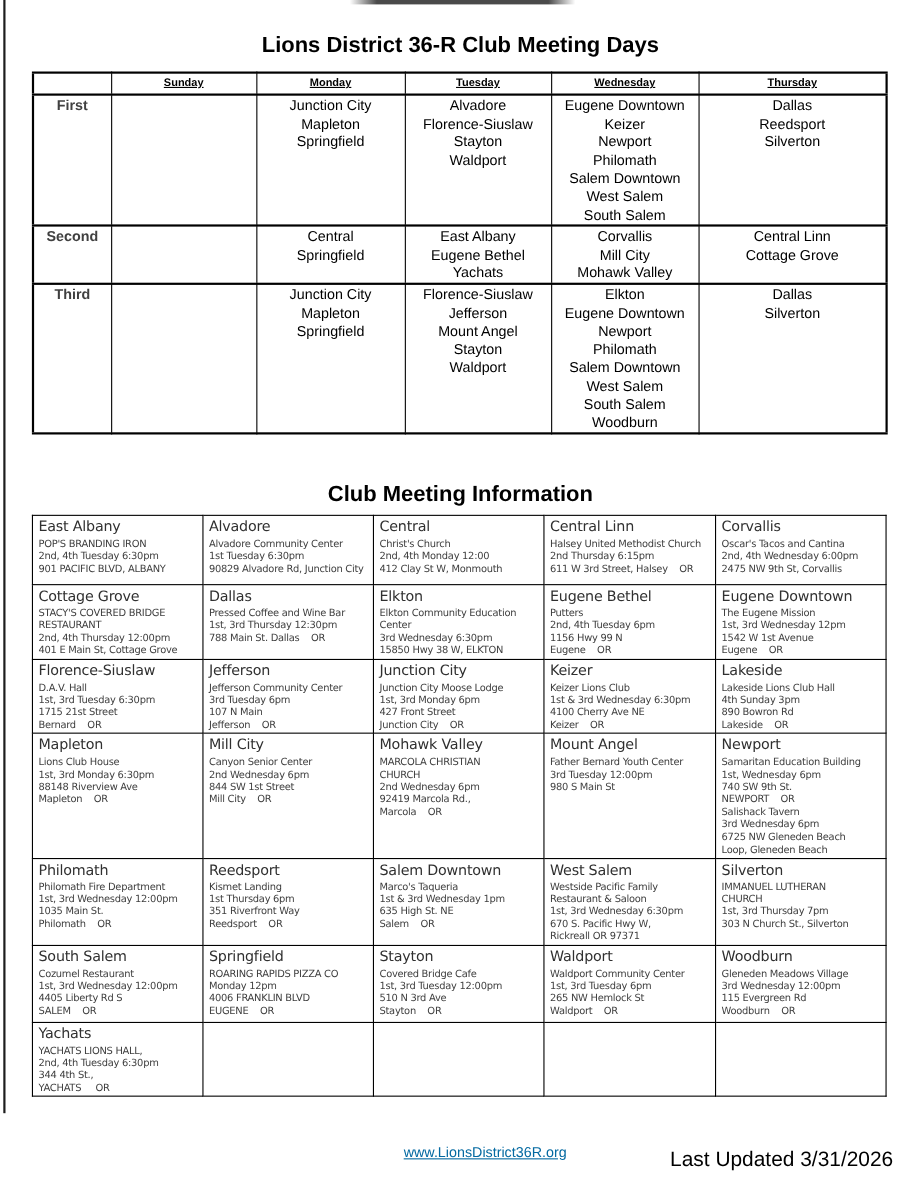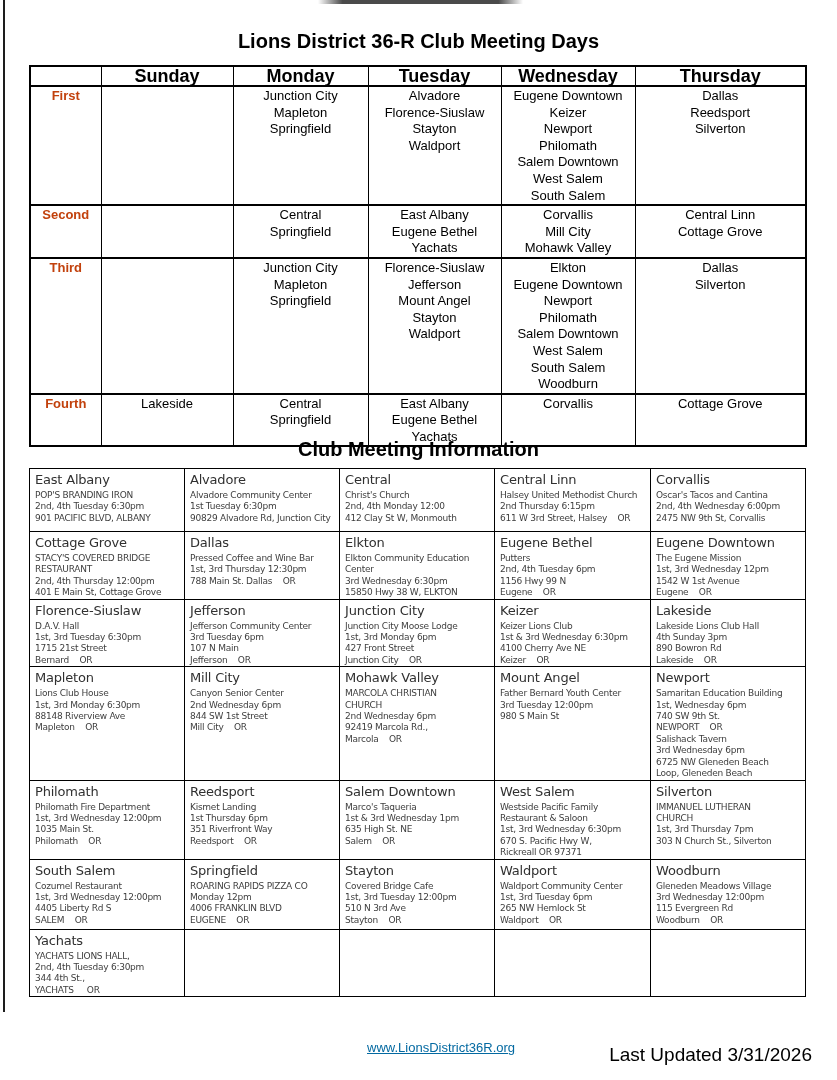"Sunday" #t1 thead th { font-size: 18px -> 10px; text-decoration: none -> underline }
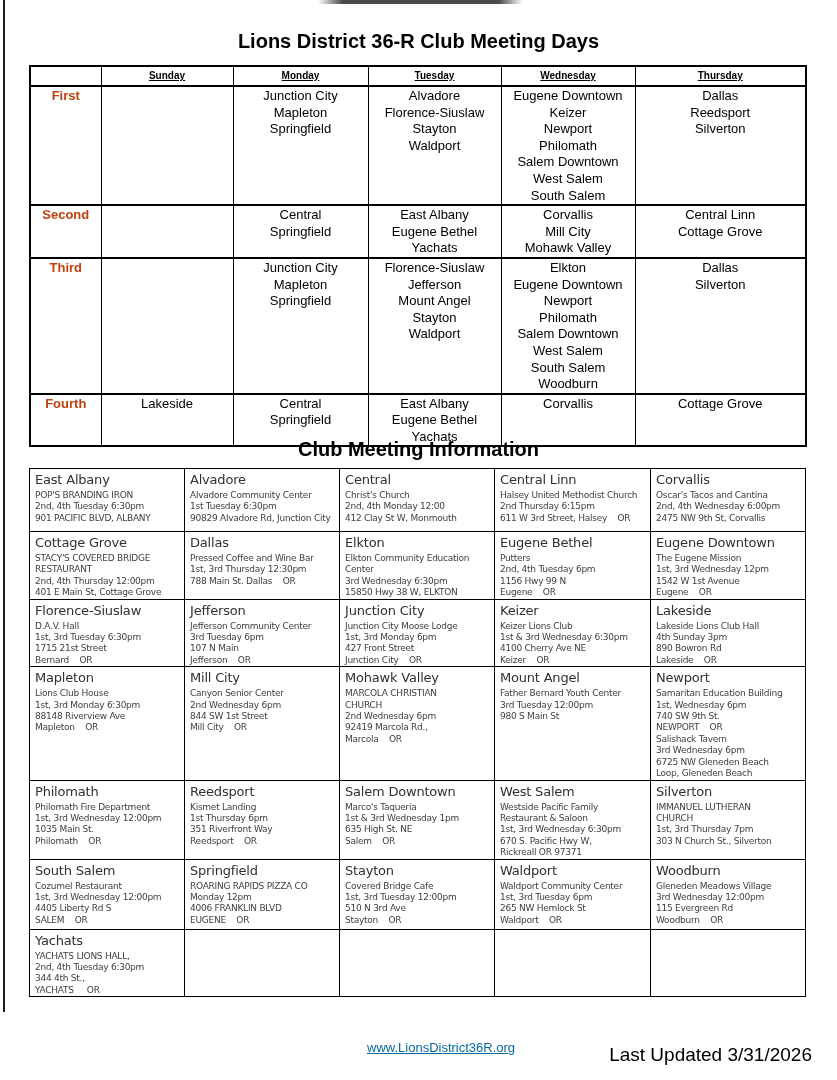"First" #t1 .row-label { color: #c2410c -> #404040 }
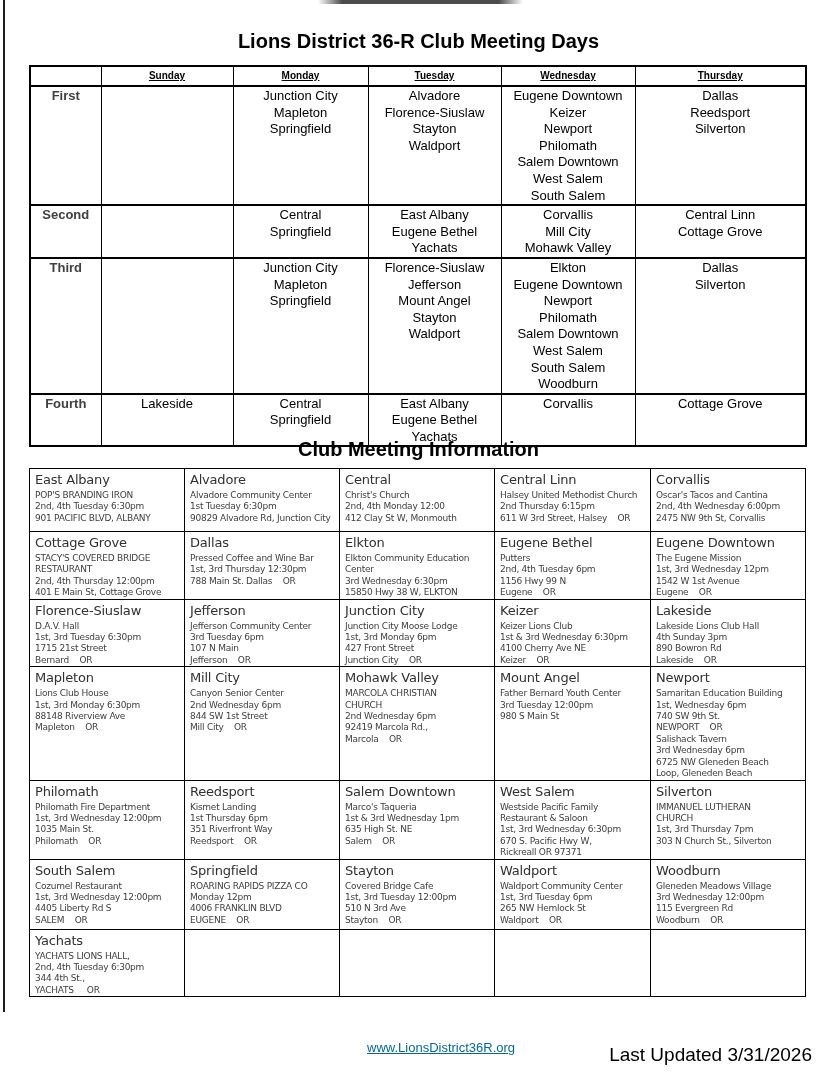"Fourth" tr { html: <tr> <th>Fourth</th> <td> <div>Lakeside</div> </td> <td> <div>Central</div> <div>Springfield</div> </td> <td> <div>East Albany</div> <div>Eugene Bethel</div> <div>Yachats</div> </td> <td> <div>Corvallis</div> </td> <td> <div>Cottage Grove</div> </td> </tr> -> none }
